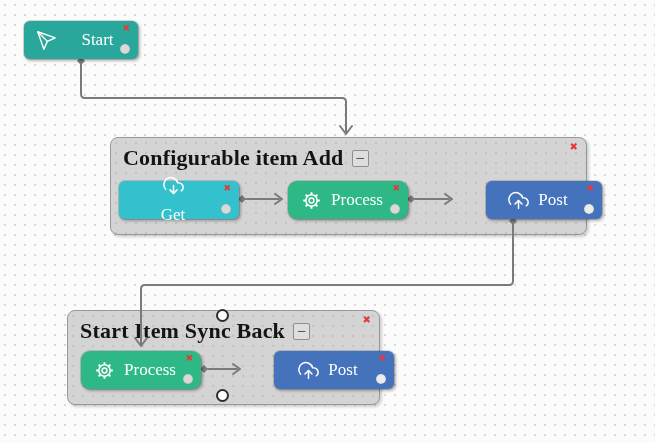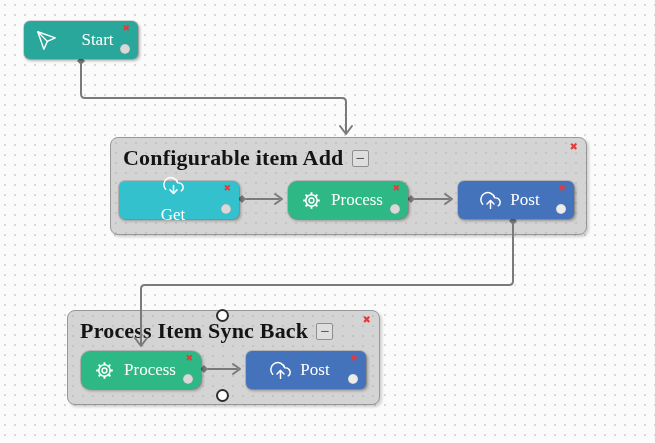"Post" .c-blue { margin-left: none -> 28px }
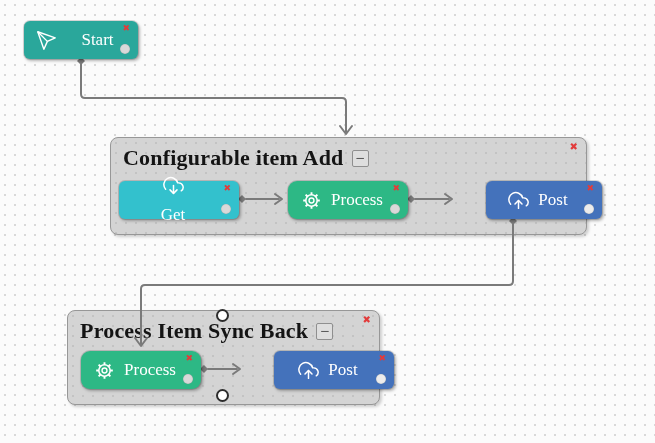"Process Item Sync Back" span.group-title { text: Process -> Start }
